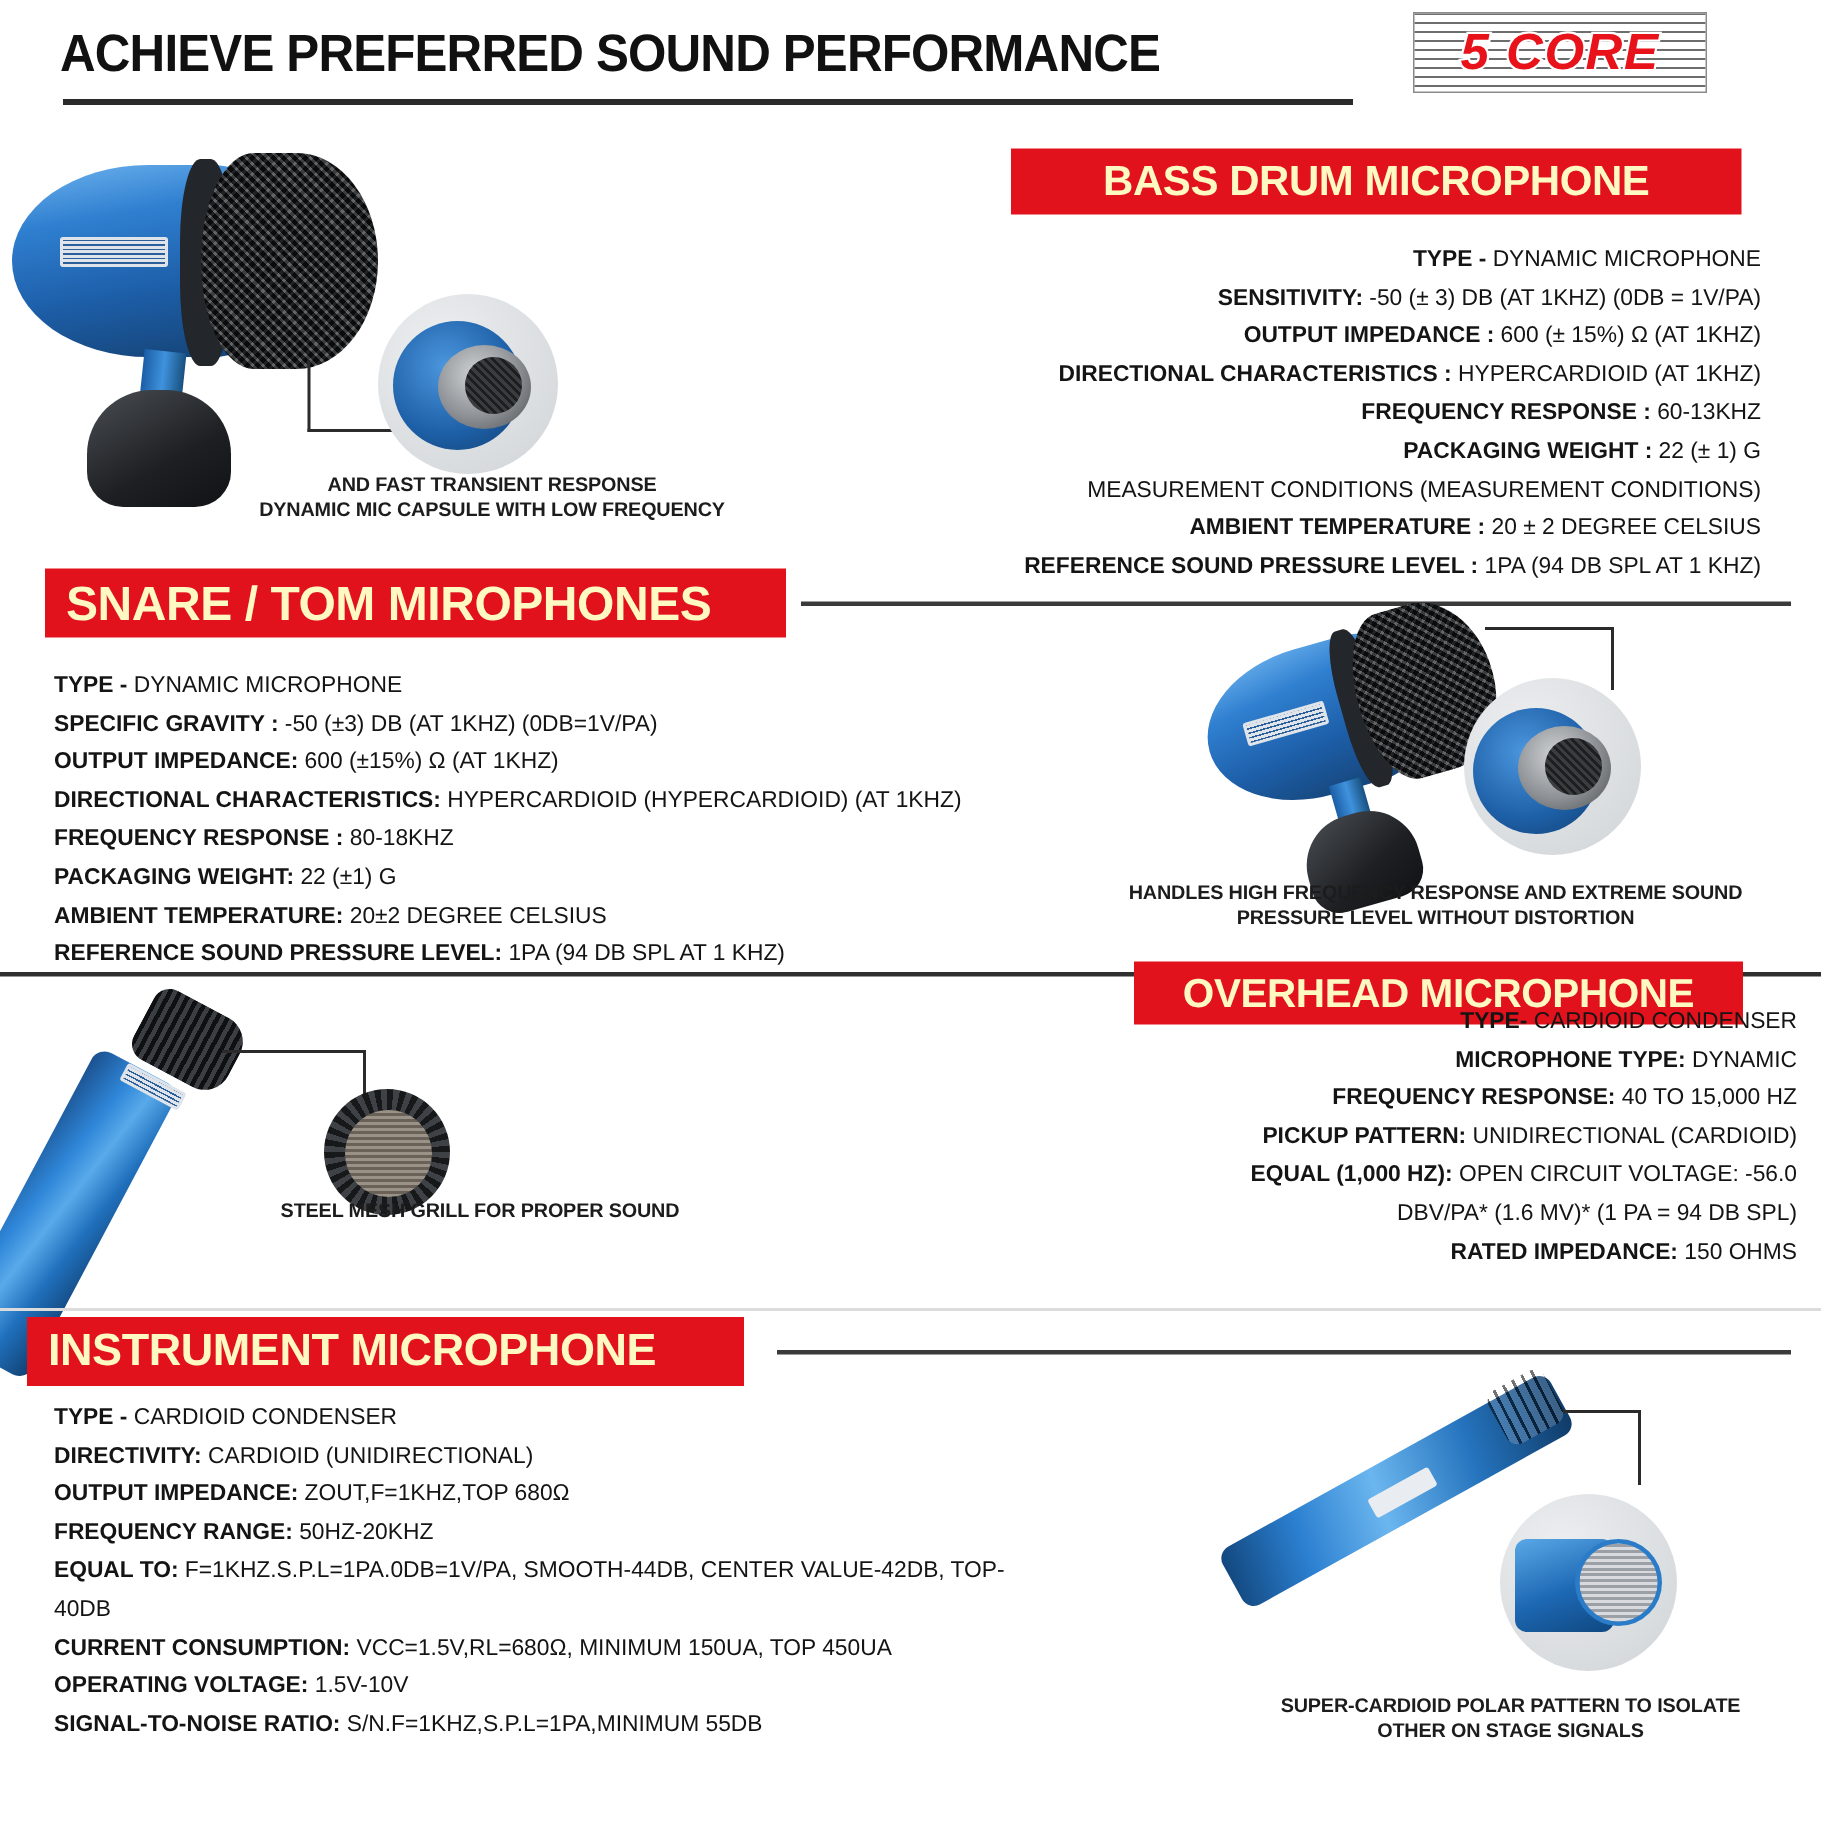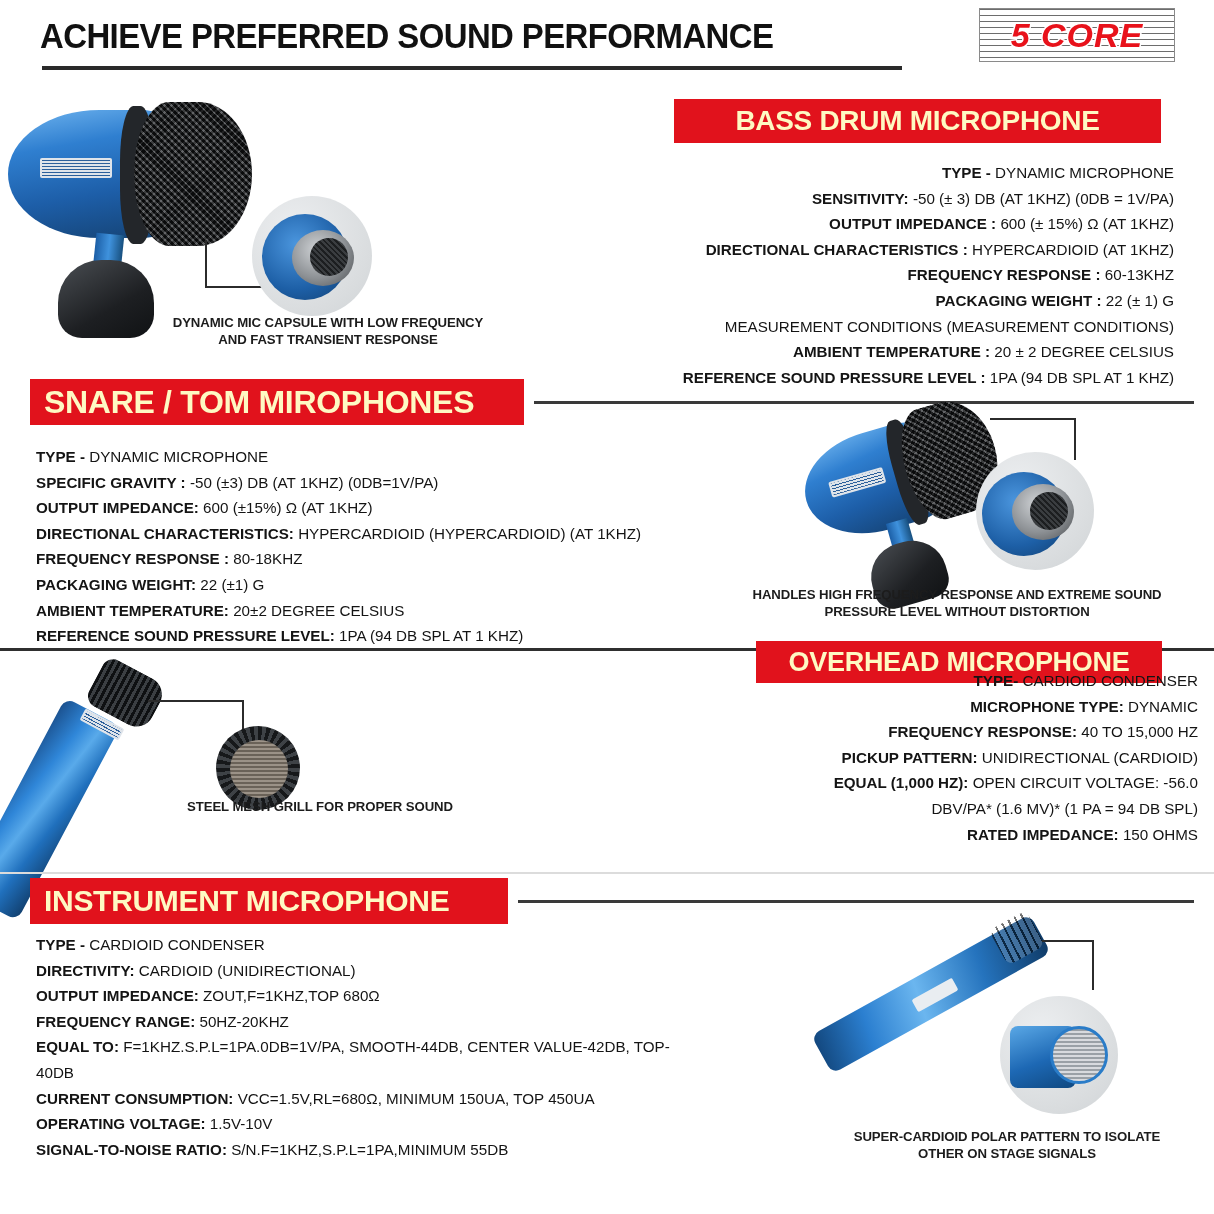"5 CORE" .logo { margin-left: 37px -> none }
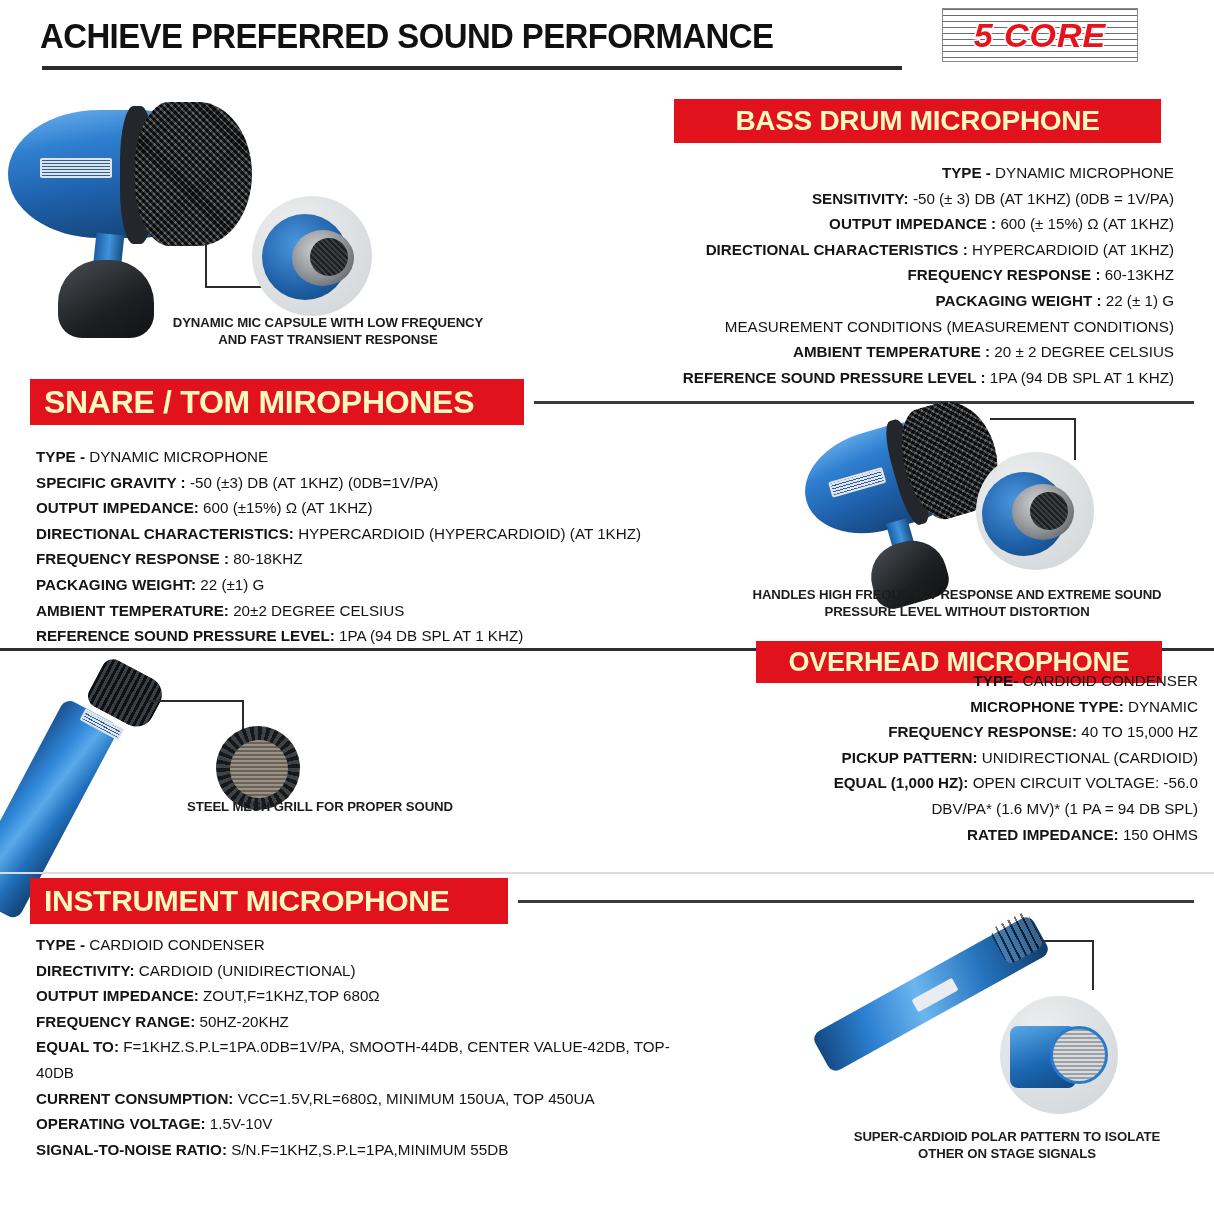"DYNAMIC MIC CAPSULE WITH LOW" div { order: before "AND FAST TRANSIENT RESPONSE" -> after "AND FAST TRANSIENT RESPONSE" }
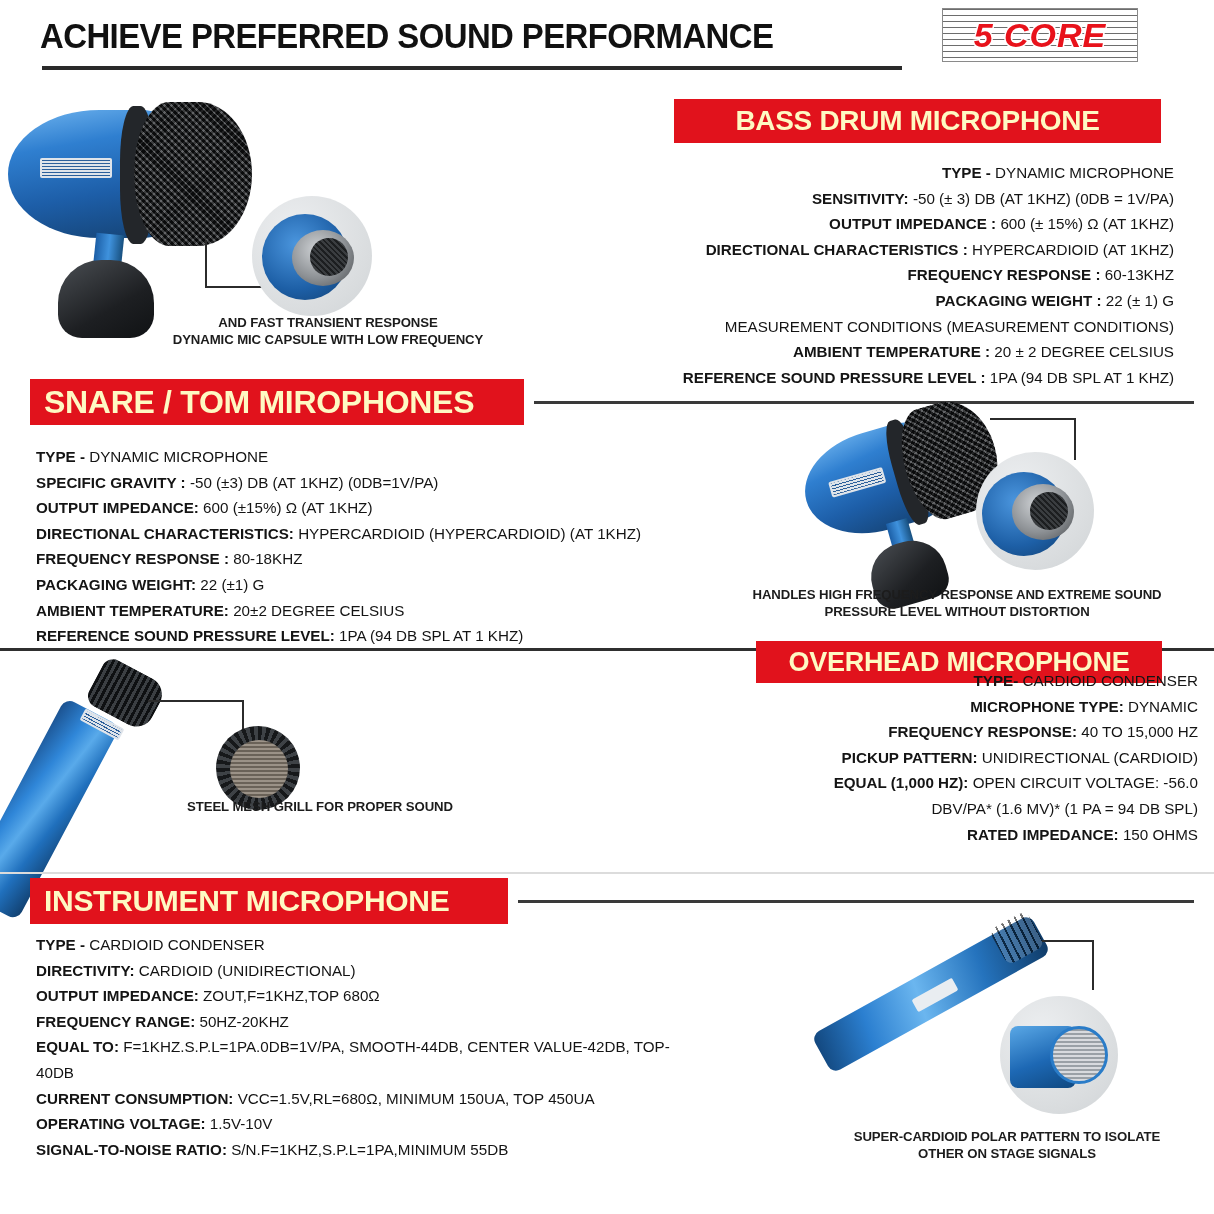"INSTRUMENT MICROPHONE" div.banner { left: 30px -> 18px }
